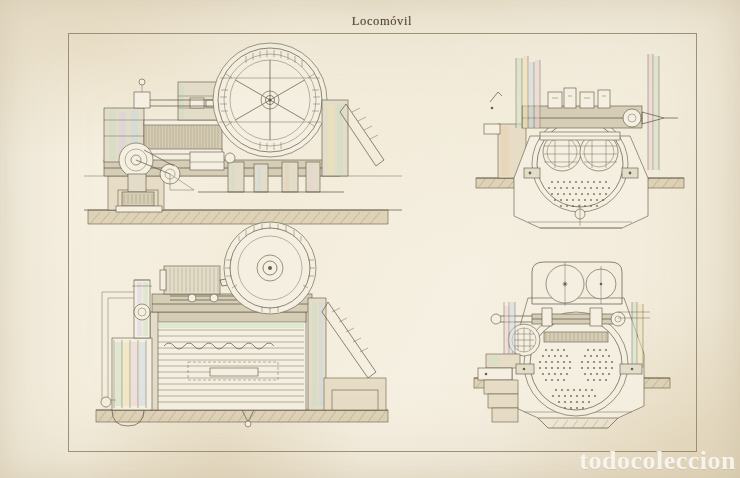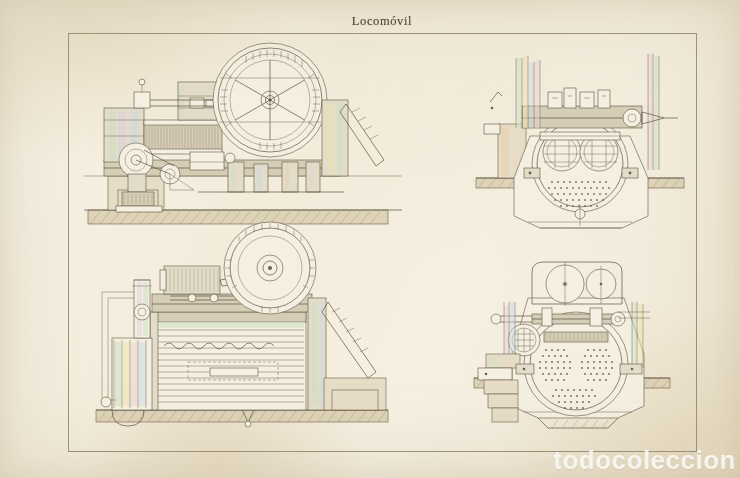"todocoleccion" #watermark { font-family: Liberation Sans, sans-serif -> Liberation Serif, serif }
